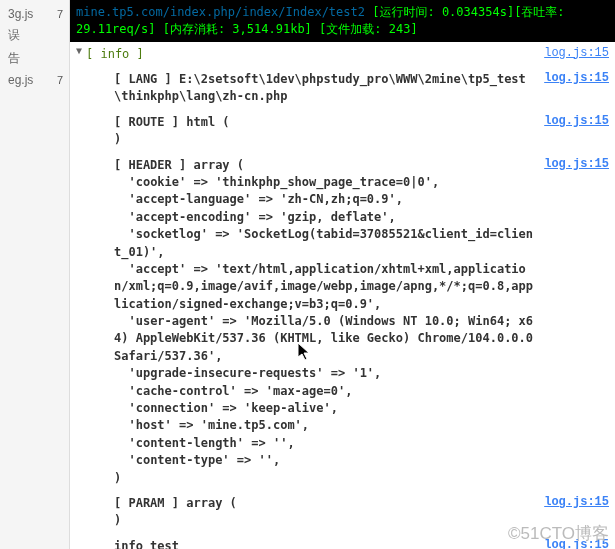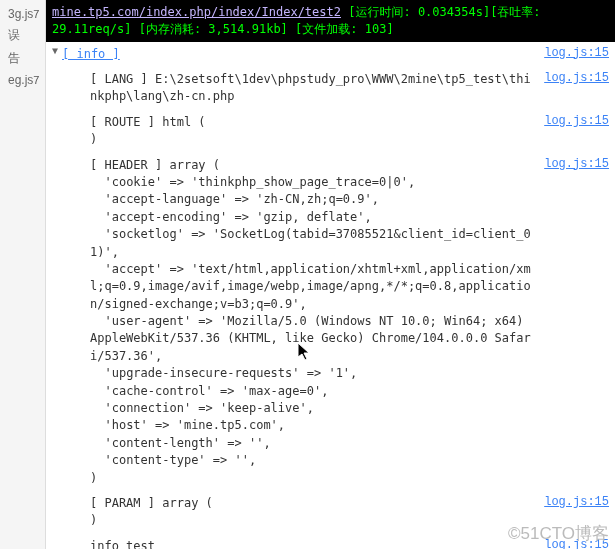"3g.js" .sidebar { width: 46px -> 70px }
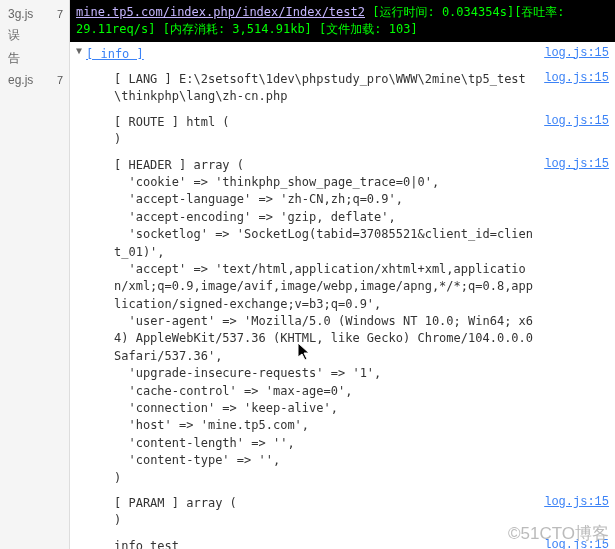"mine.tp5.com/index.php/index/Index/test2" .header-bar .teal { color: #c4b5fd -> #0369a1; text-decoration: underline -> none }
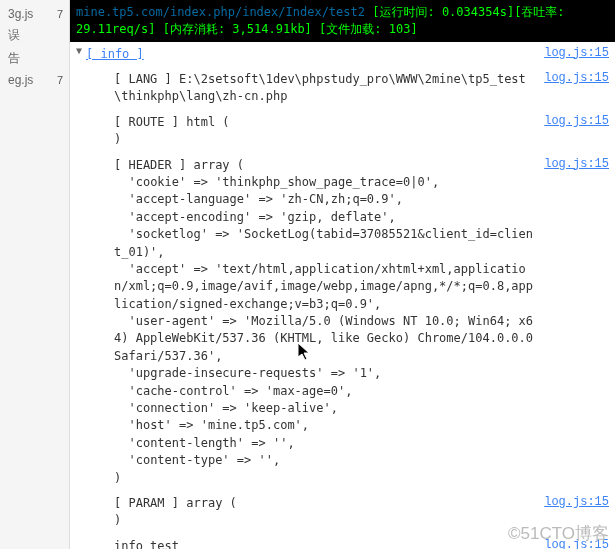"29.11req/s] [内存消耗: 3,514.91kb] [文件加载:" span { text: 103 -> 243 }
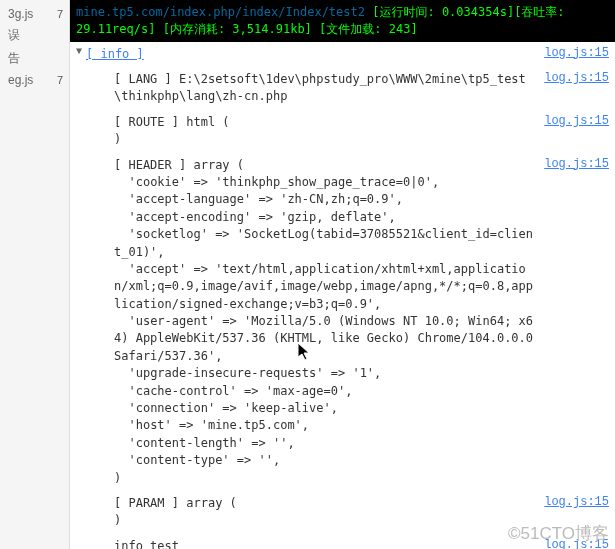"[ info ]" .row.group .content { color: #3b82f6 -> #4d7c0f; text-decoration: underline -> none }
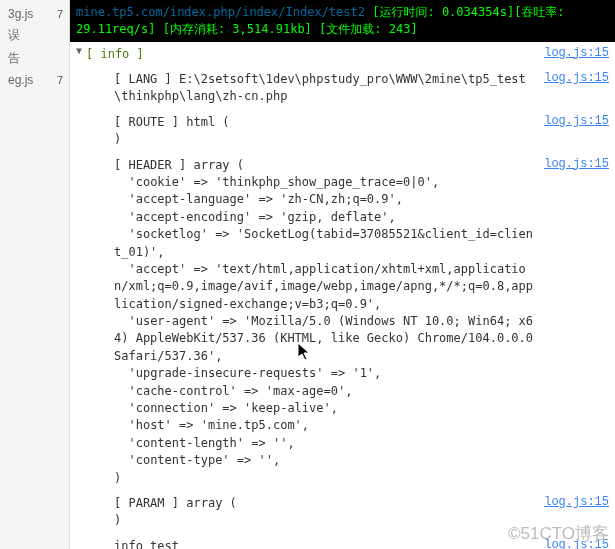"[ LANG ]" .row { font-weight: none -> bold }
